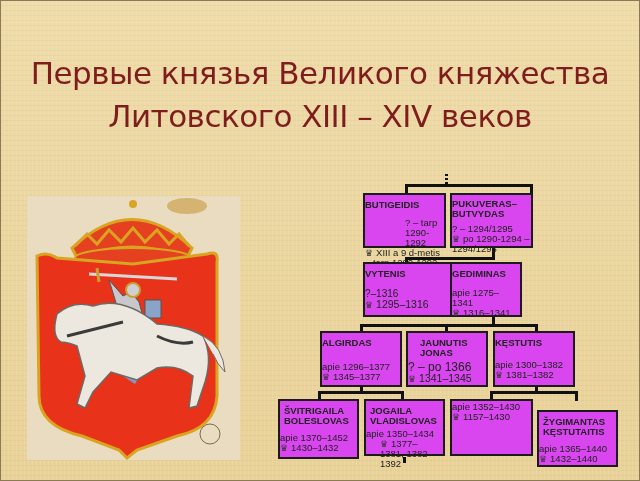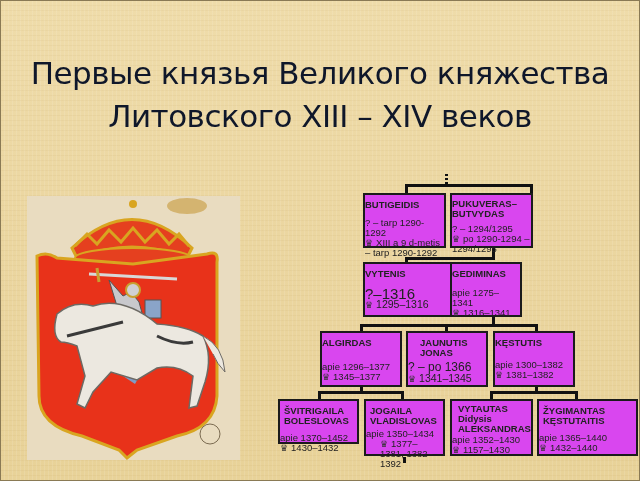"Первые князья Великого княжества" .title { color: #0f172a -> #7f1d1d }
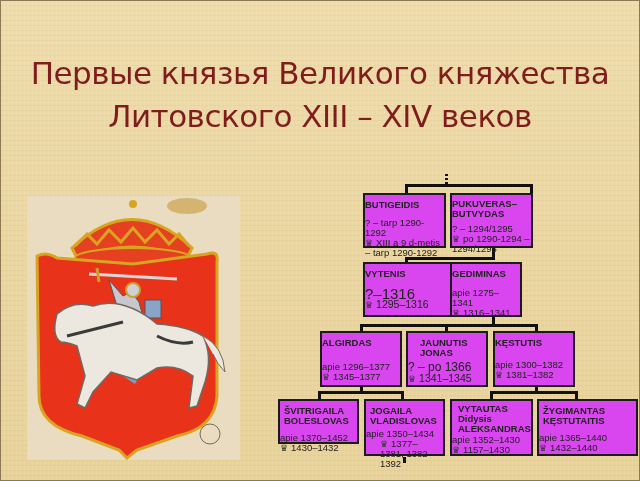"? – tarp 1290-1292" div.dt { padding-left: none -> 40px }
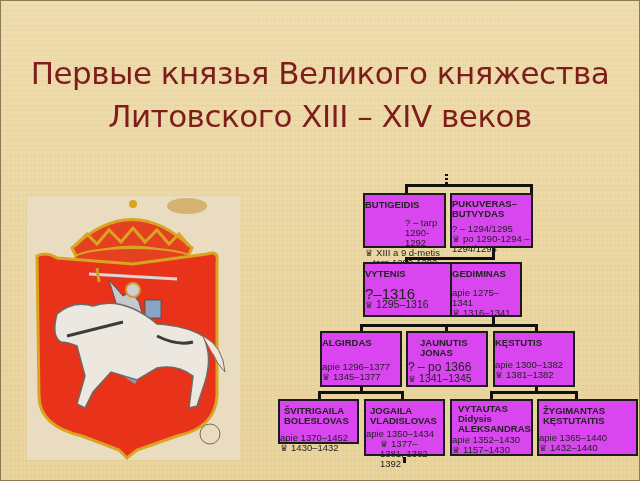"?–1316" div.dt { font-size: 15px -> 10px }
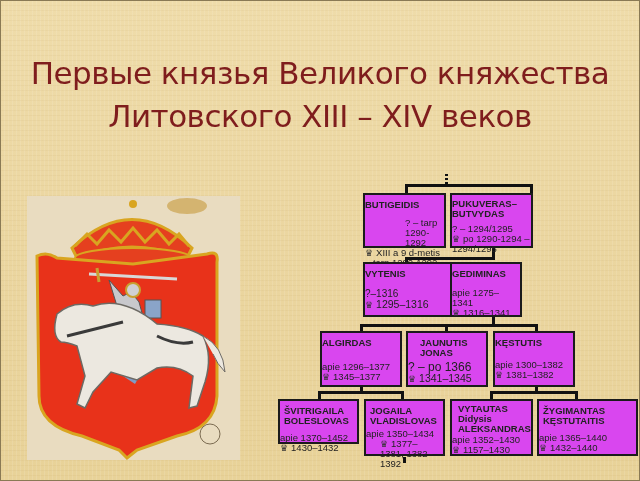"ŠVITRIGAILA BOLESLOVAS" div.node { height: 45px -> 60px }
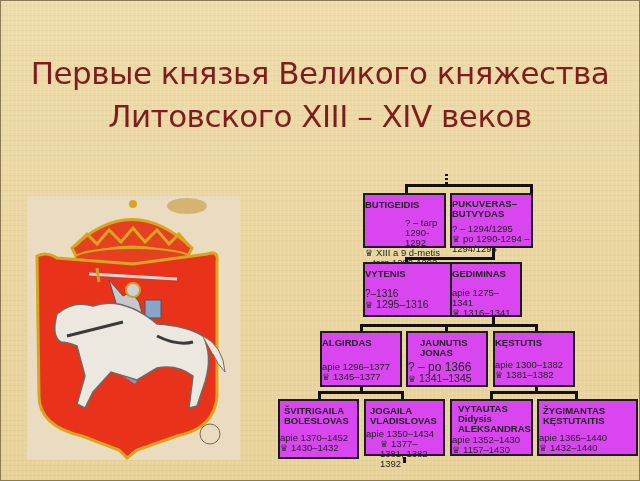"VYTAUTAS Didysis ALEKSANDRAS" div.nm { html: <div>VYTAUTAS Didysis ALEKSANDRAS</div> -> none }
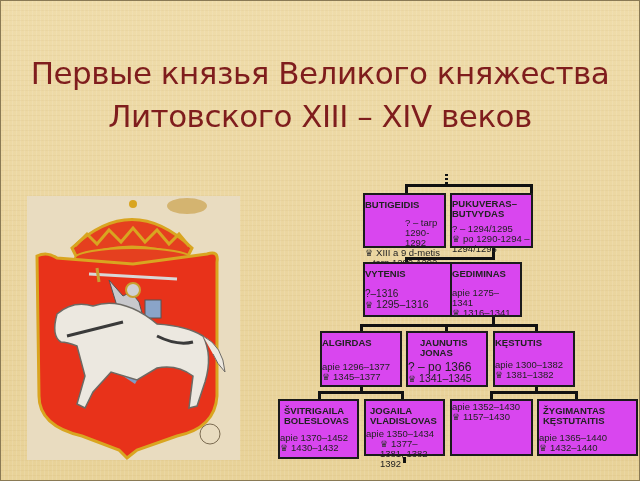"ŽYGIMANTAS KĘSTUTAITIS" div.node { top: 399px -> 410px; width: 101px -> 81px }
